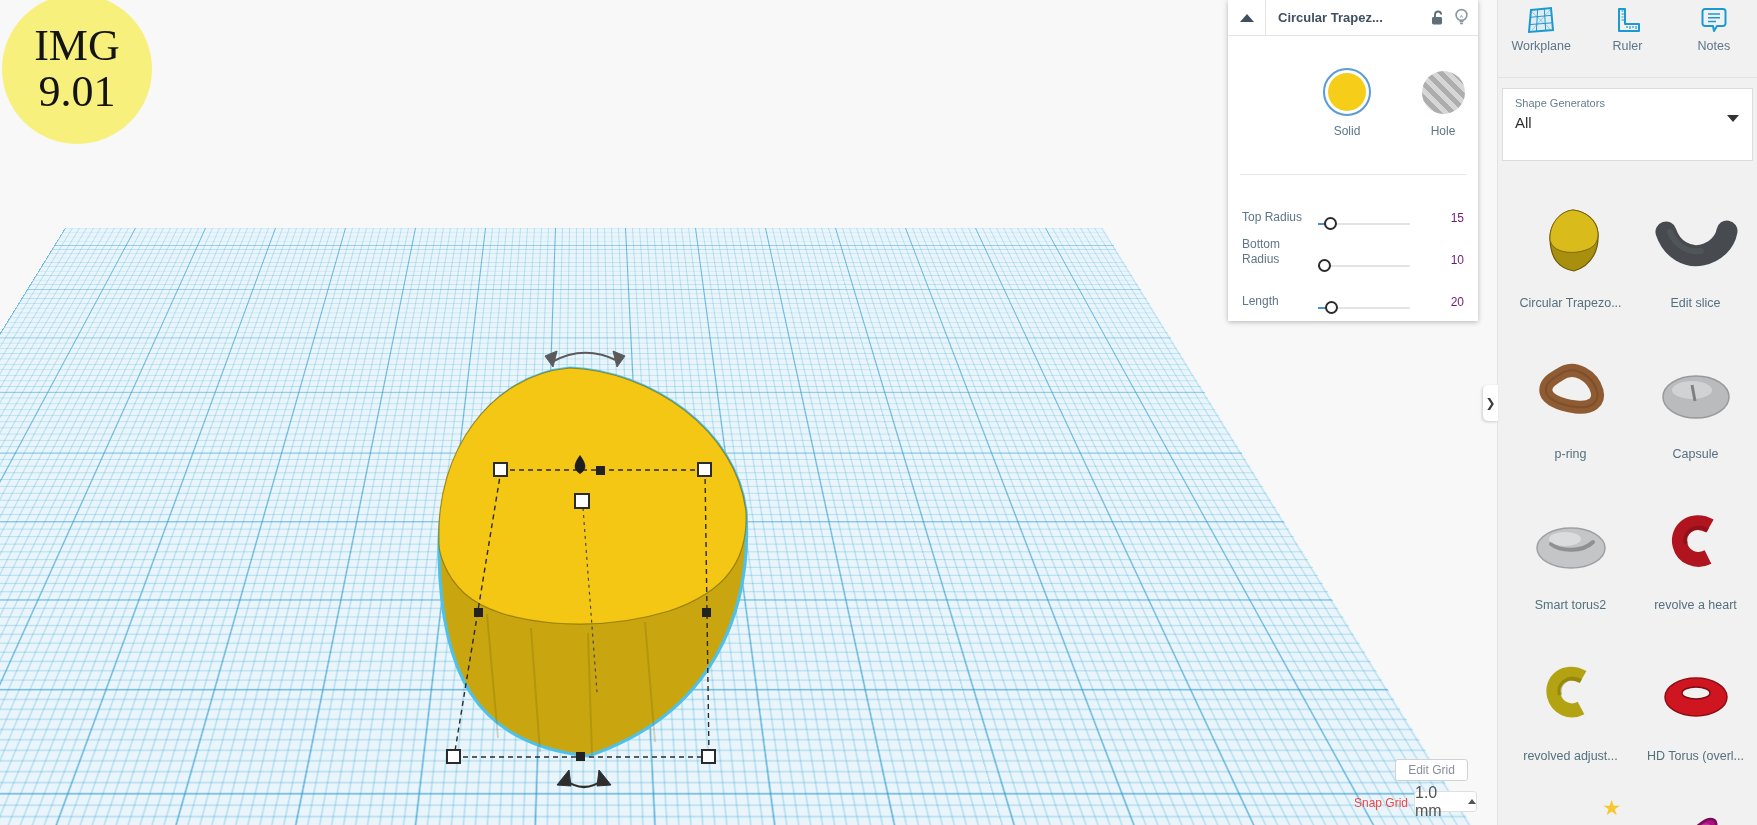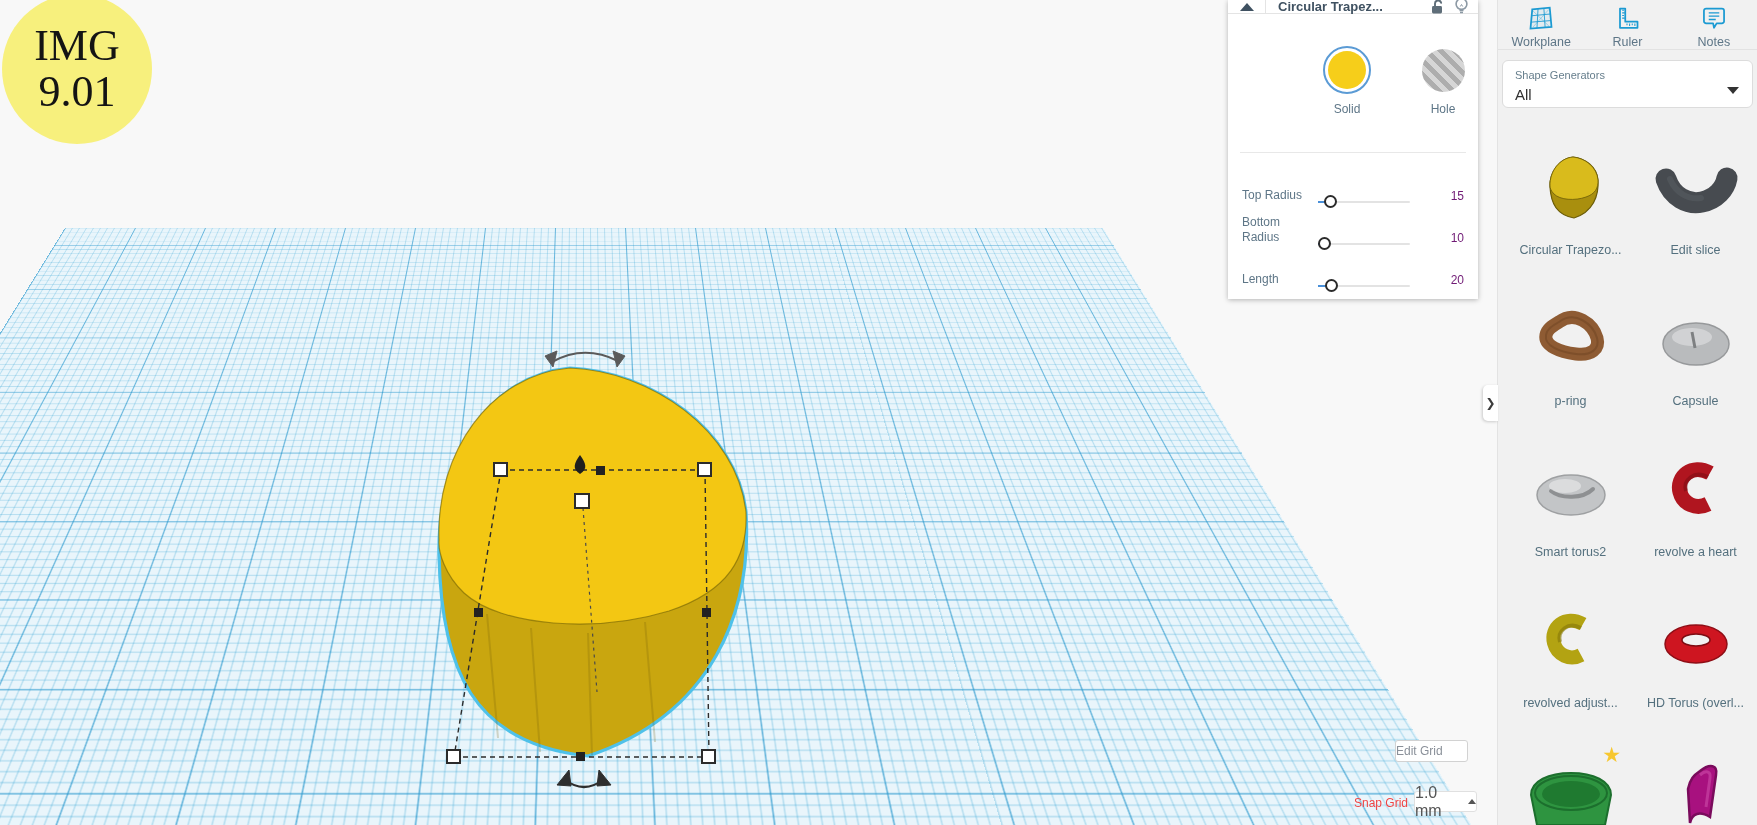"Circular Trapez..." #inspector .hdr { height: 14px -> 36px }
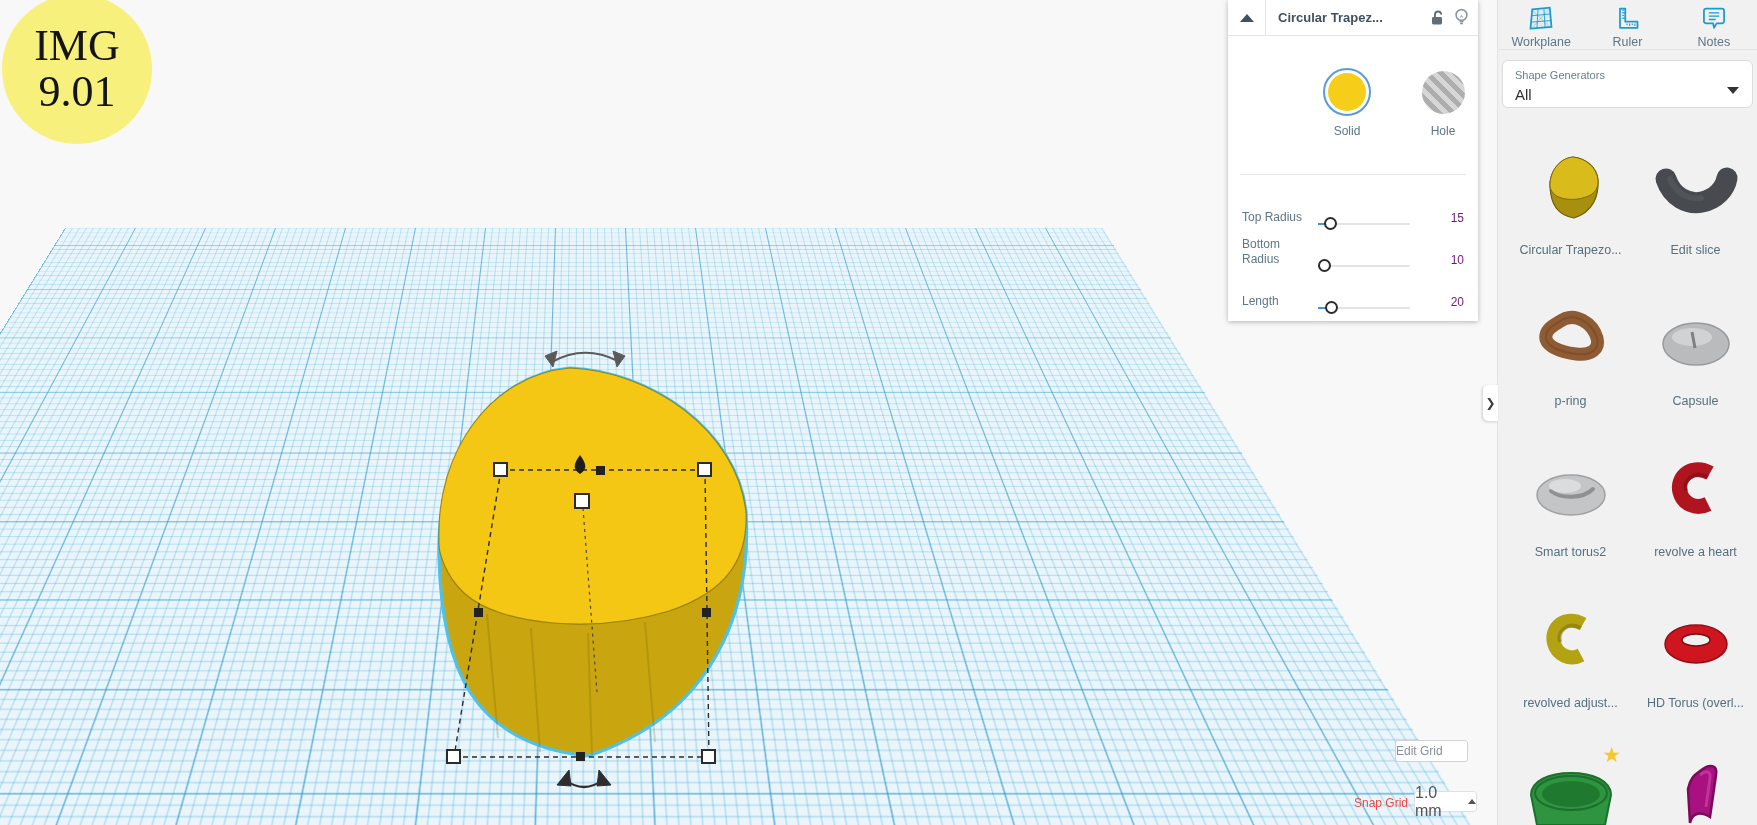"Workplane" #side-toolbar { height: 50px -> 78px }
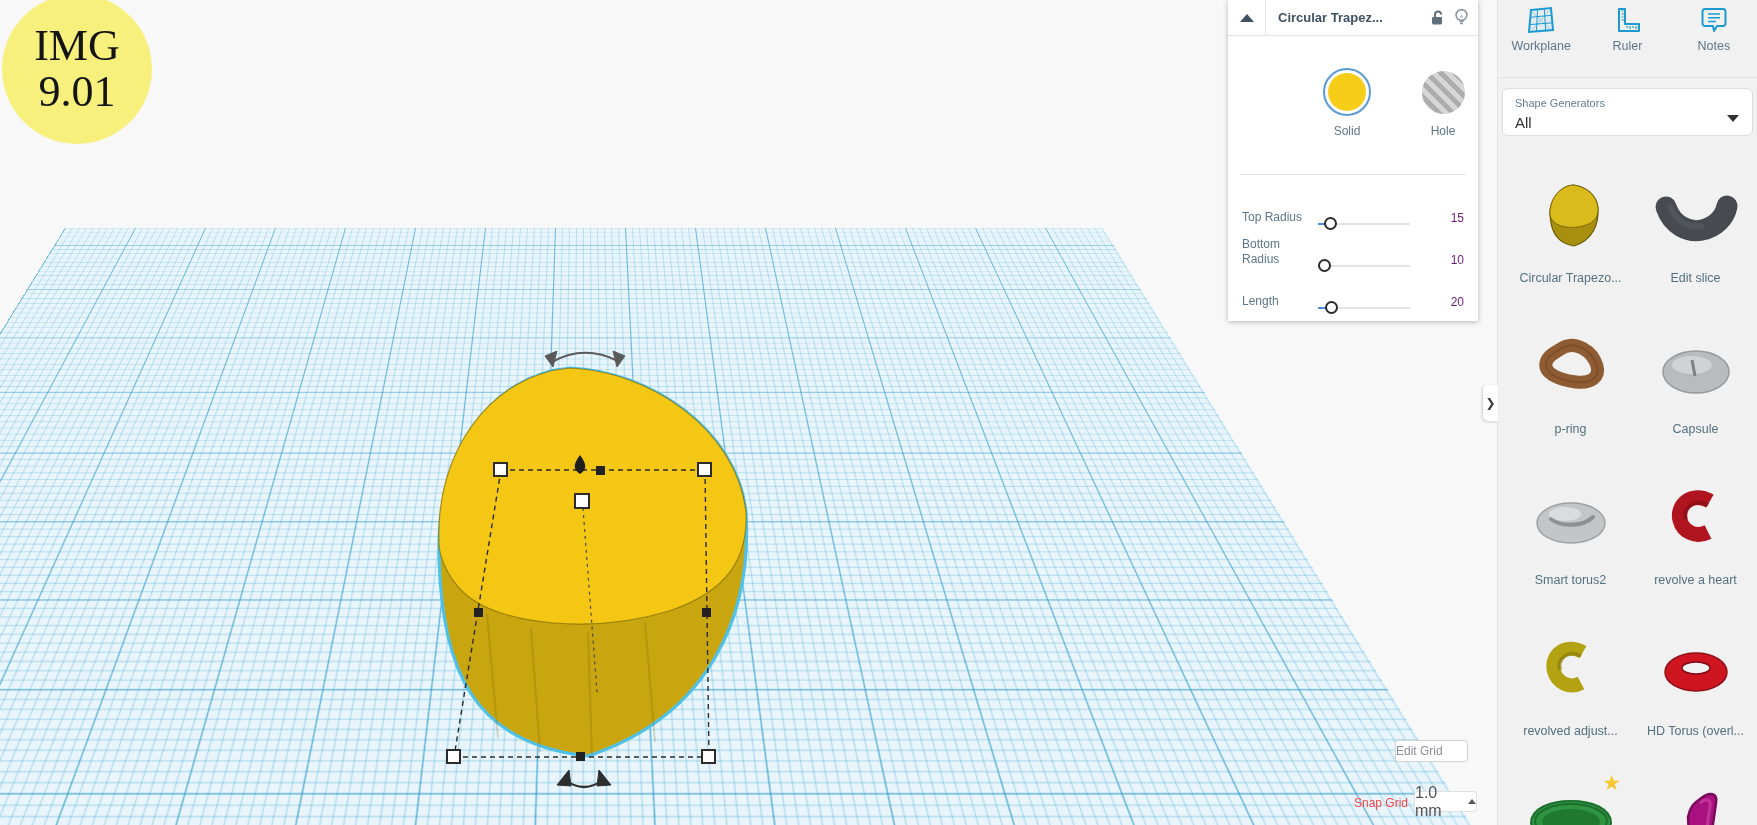"Shape Generators" #gen-dropdown { border-radius: 6px -> 0; height: 48px -> 73px }
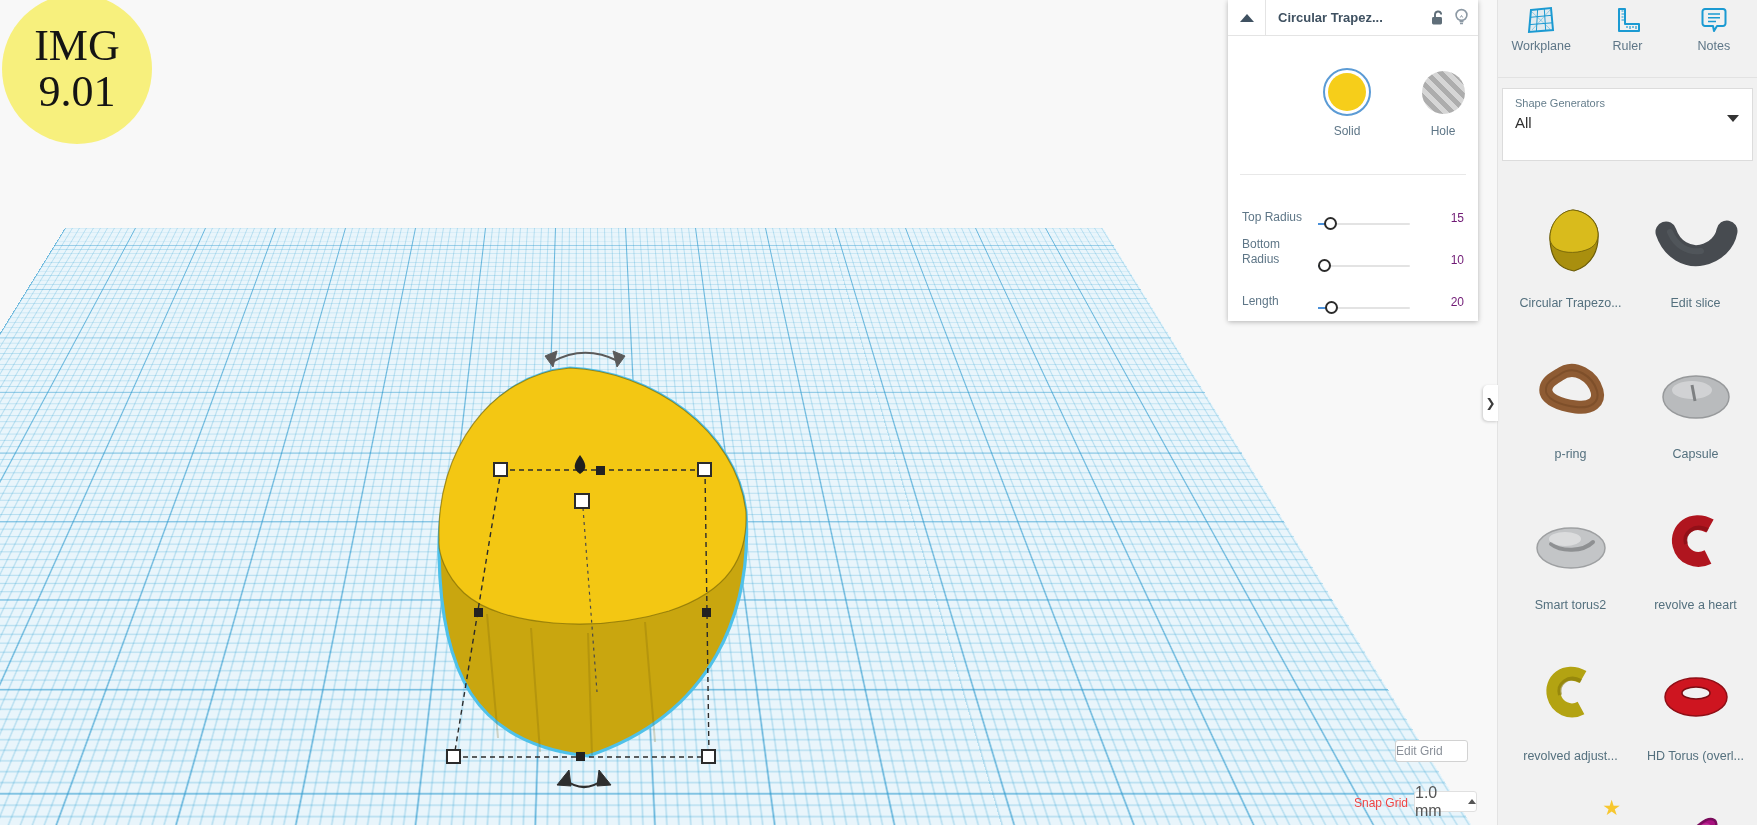"Edit Grid" #edit-grid-btn { text-align: none -> center; top: 740px -> 759px }
